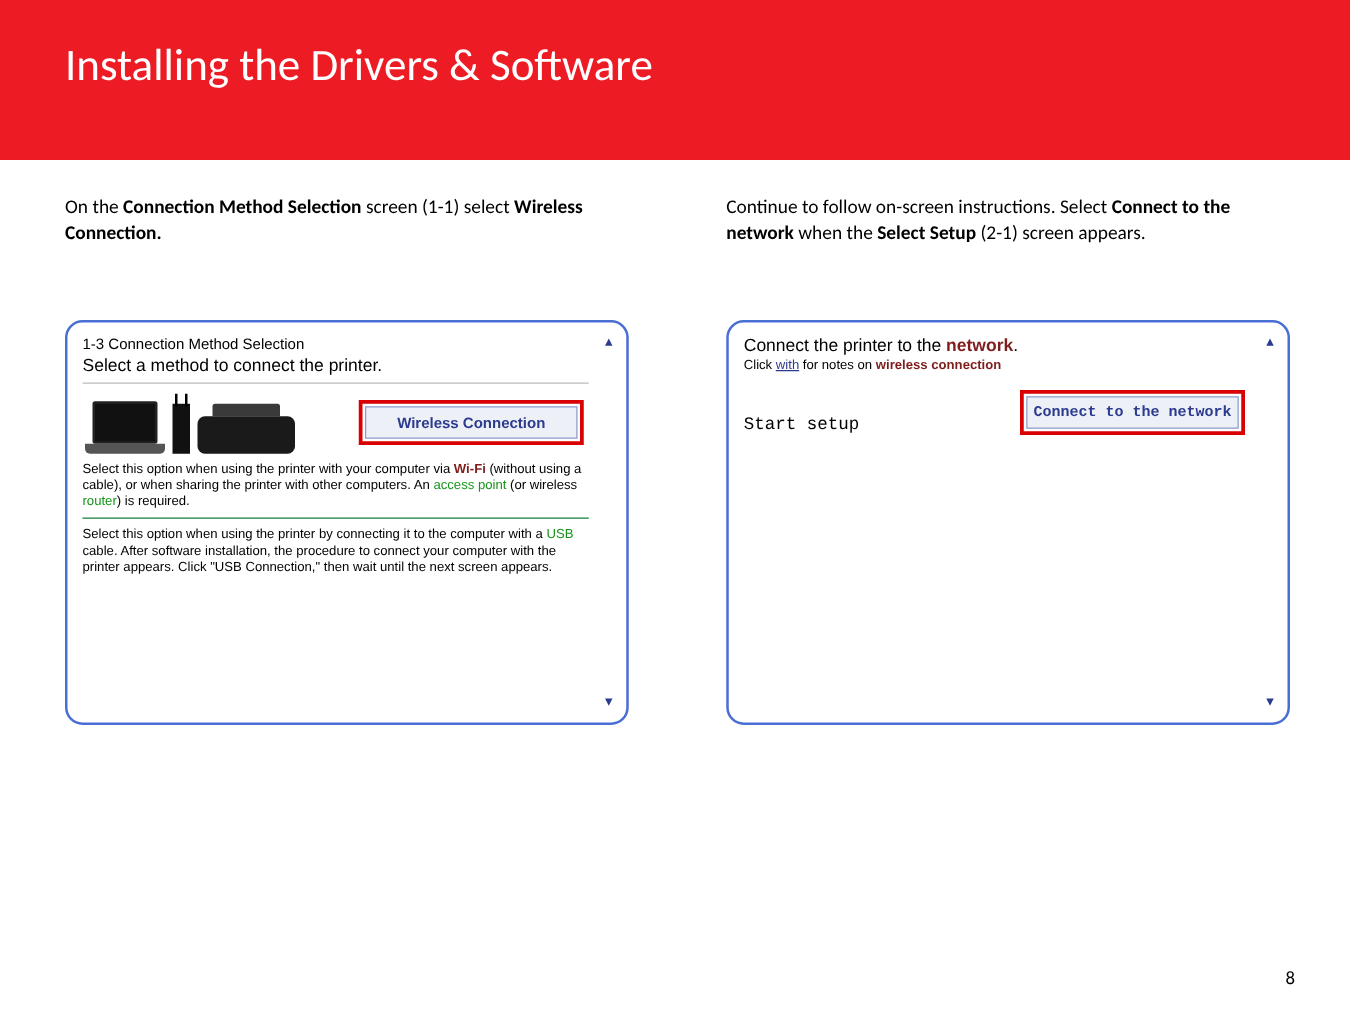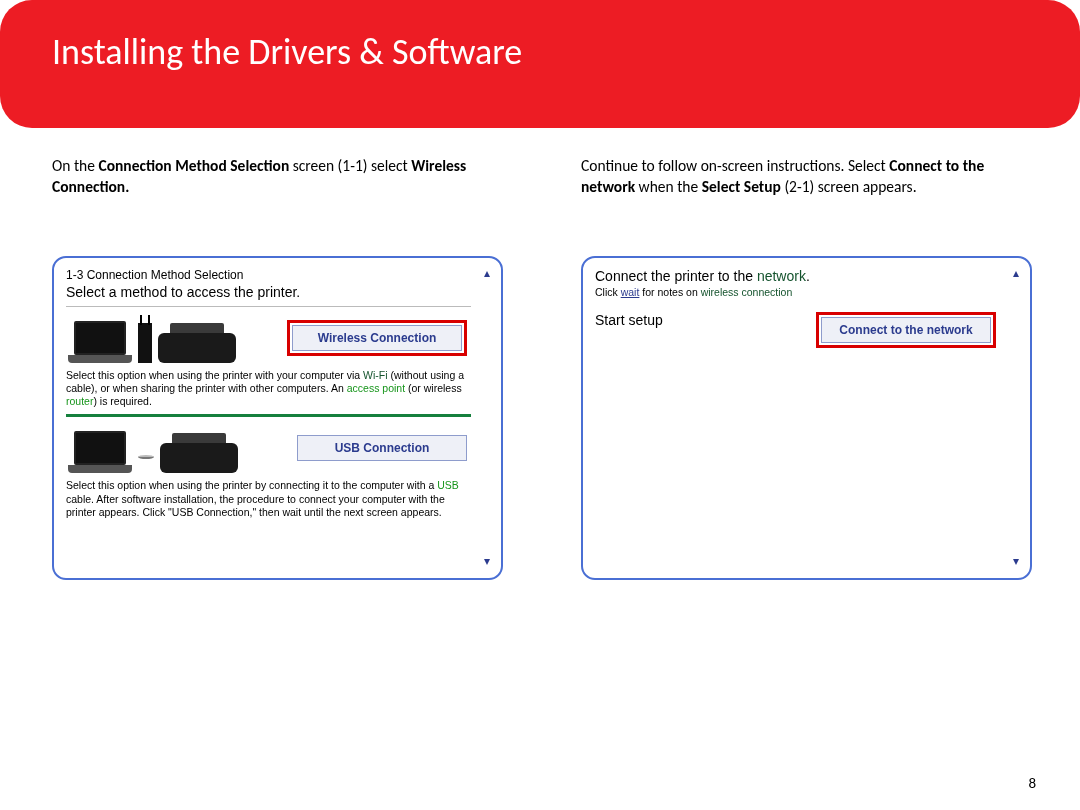"Installing the Drivers & Software" .header { border-radius: 32px -> none }
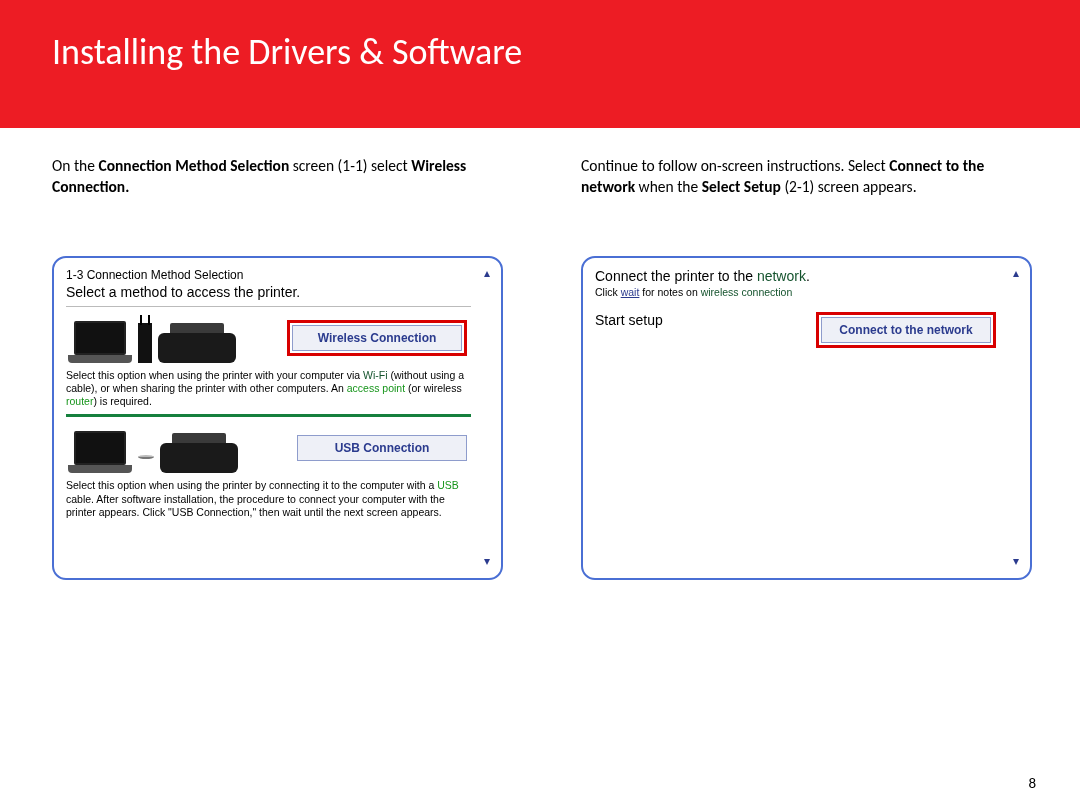"network" .kw-green { color: #14532d -> #7f1d1d; font-weight: normal -> bold }
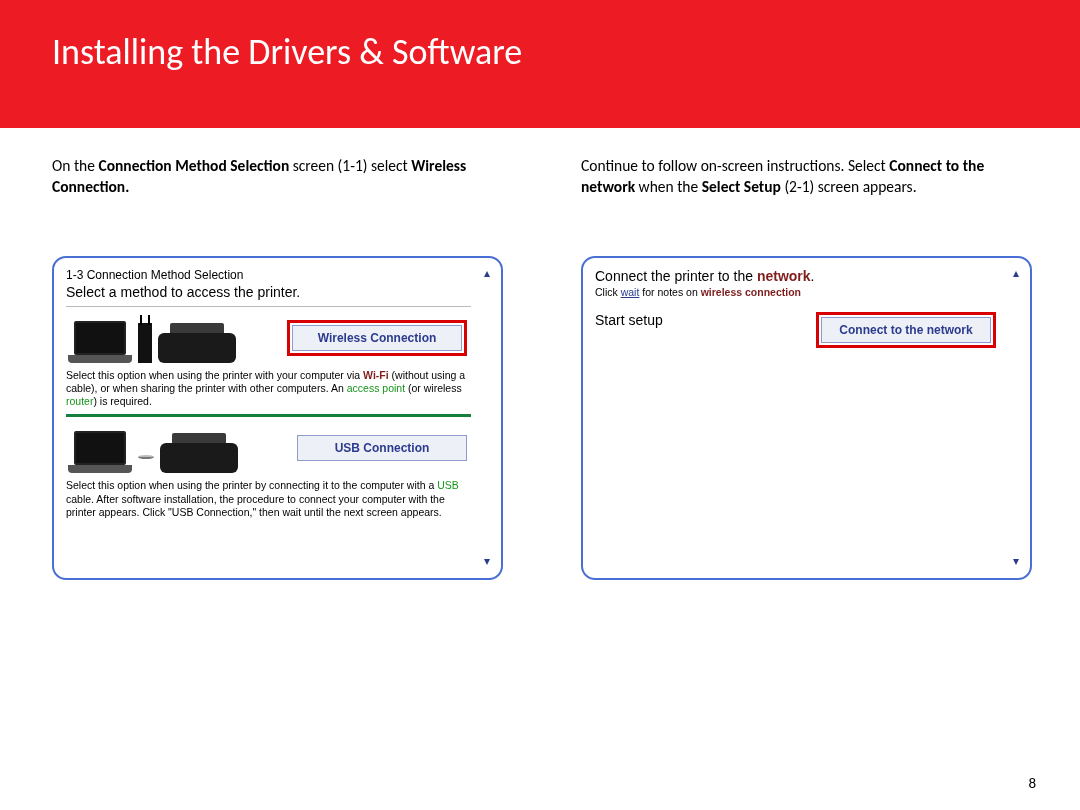"Select a method to access" div.dialog-sub { text: access -> connect }
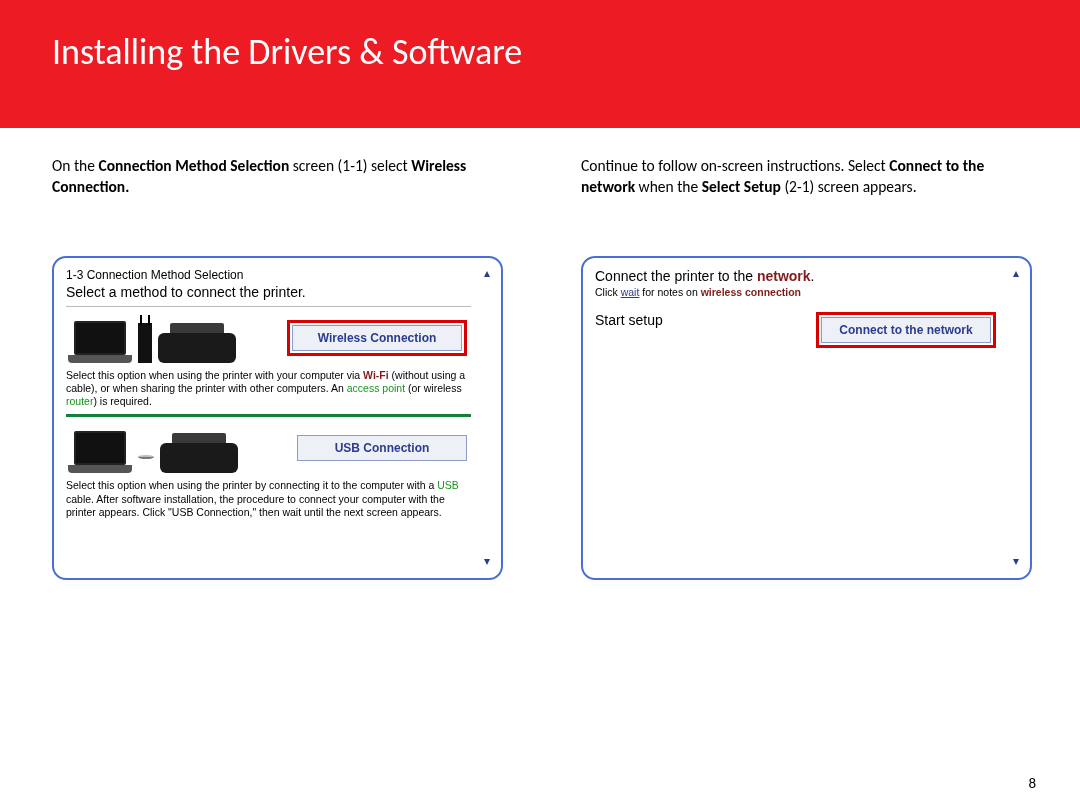"wait" a { text: wait -> with }
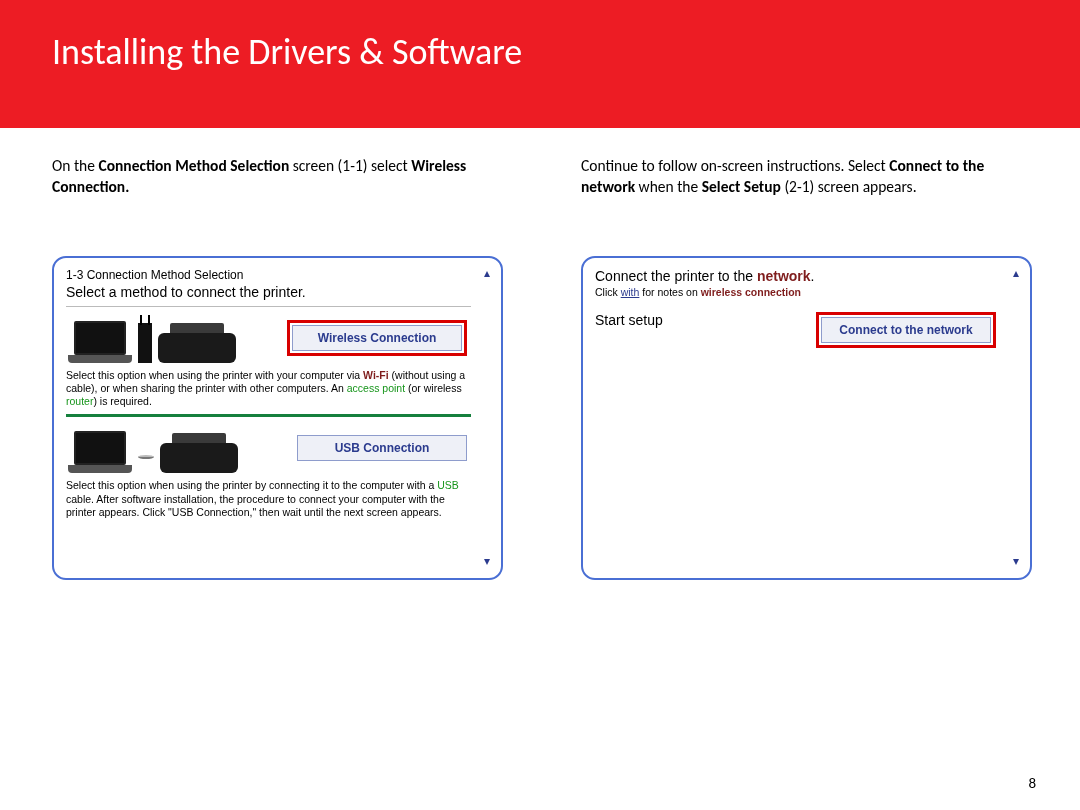"Start setup" .d2 .start-row { align-items: flex-start -> flex-end; font-family: none -> Liberation Mono, monospace }
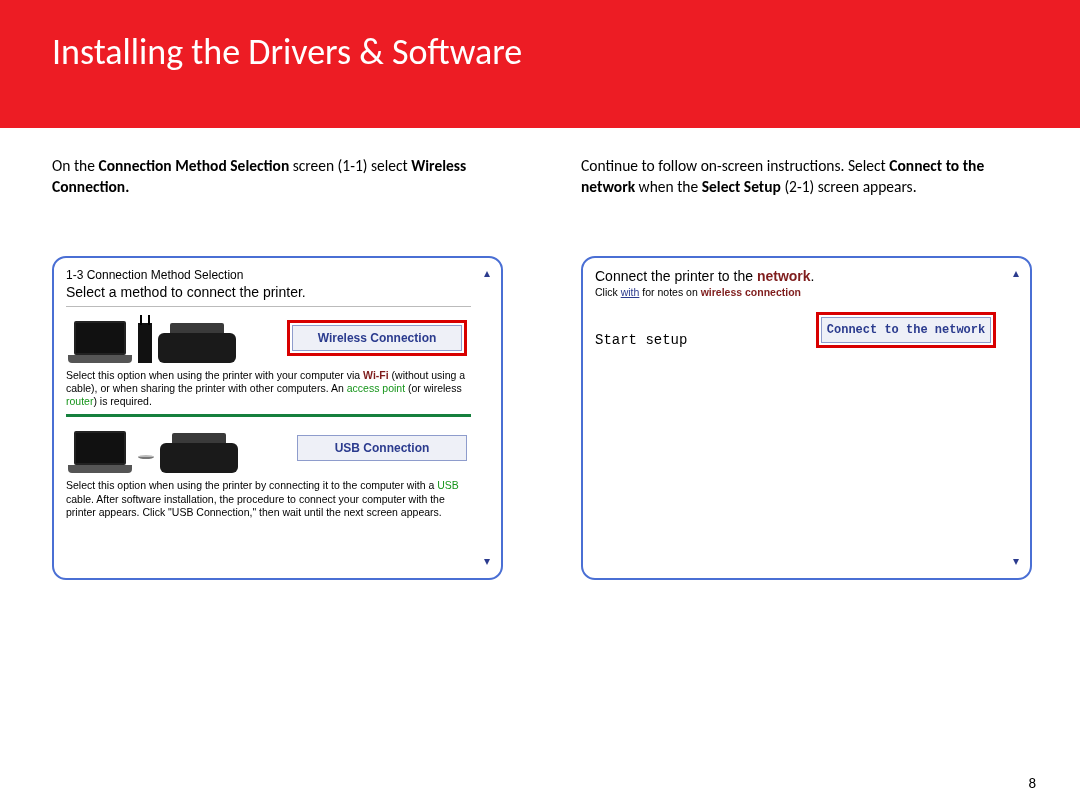"Select this option when using the printer with" .method-desc { border-bottom: 3px solid #15803d -> 1px solid #15803d }
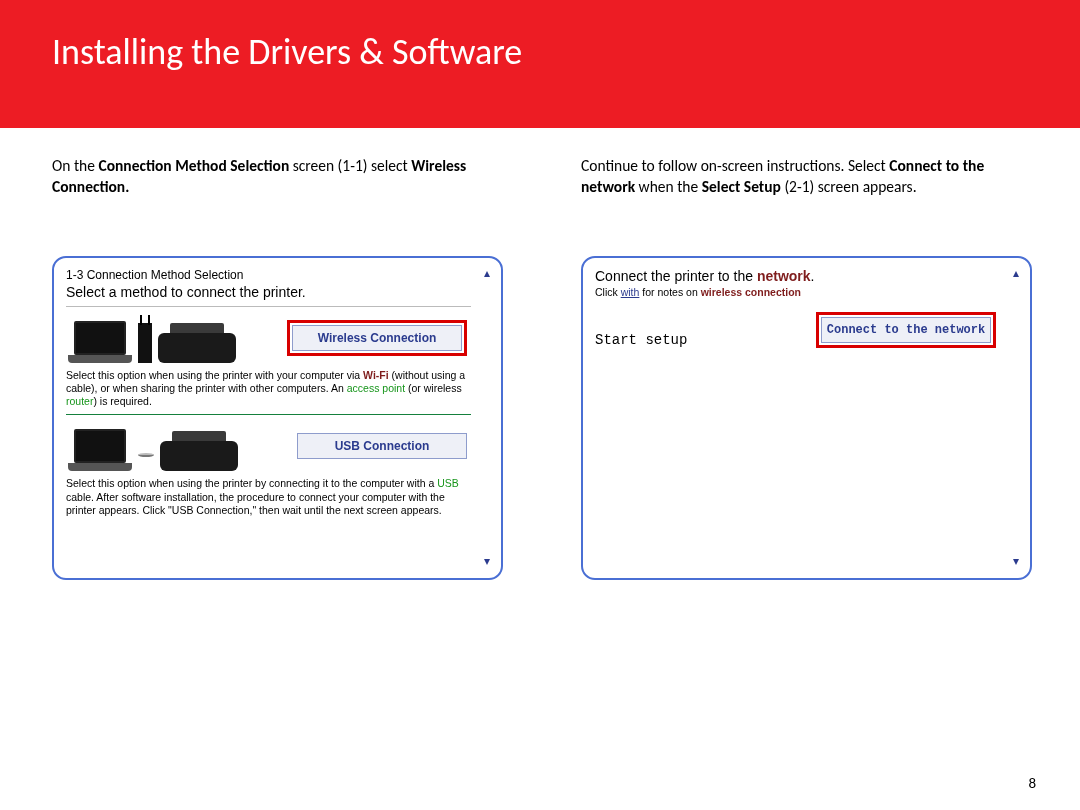"USB Connection" div.method-row { html: <div> <div> <div> <div></div> <div></div> </div> <div></div> <div> <div></div> <div></div> </div> </div> <div> <span>USB Connection</span> </div> </div> -> none }
